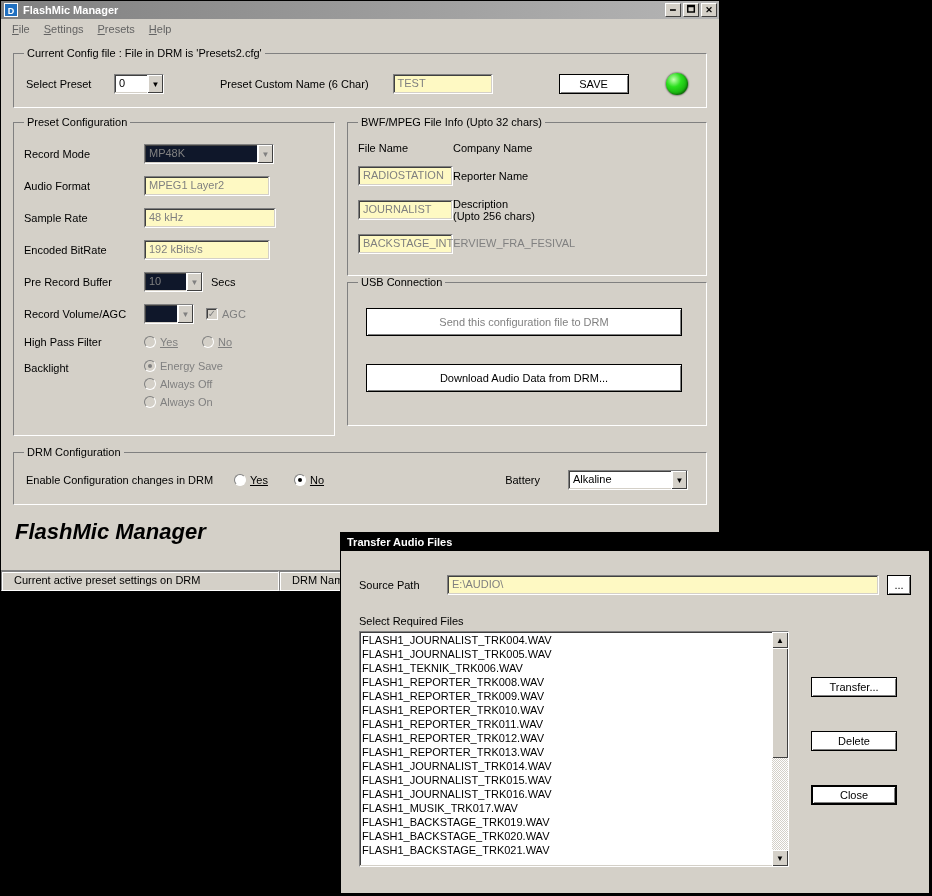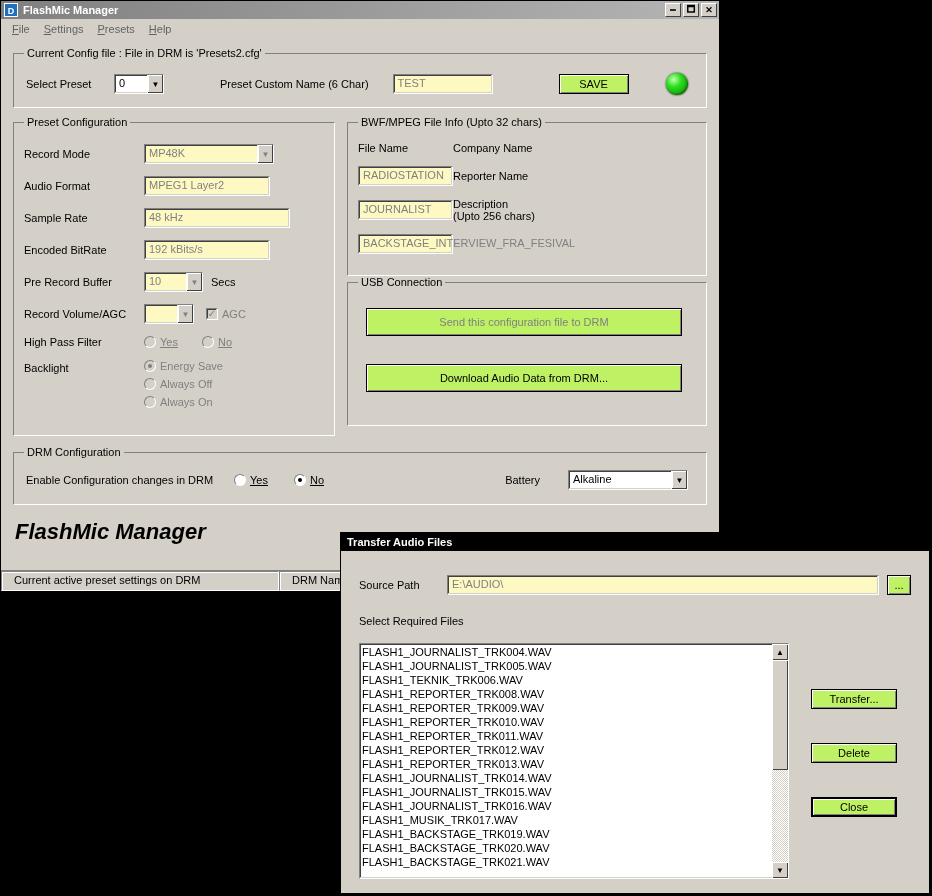"SAVE" .btn { background: #bef264 -> #ffffff }
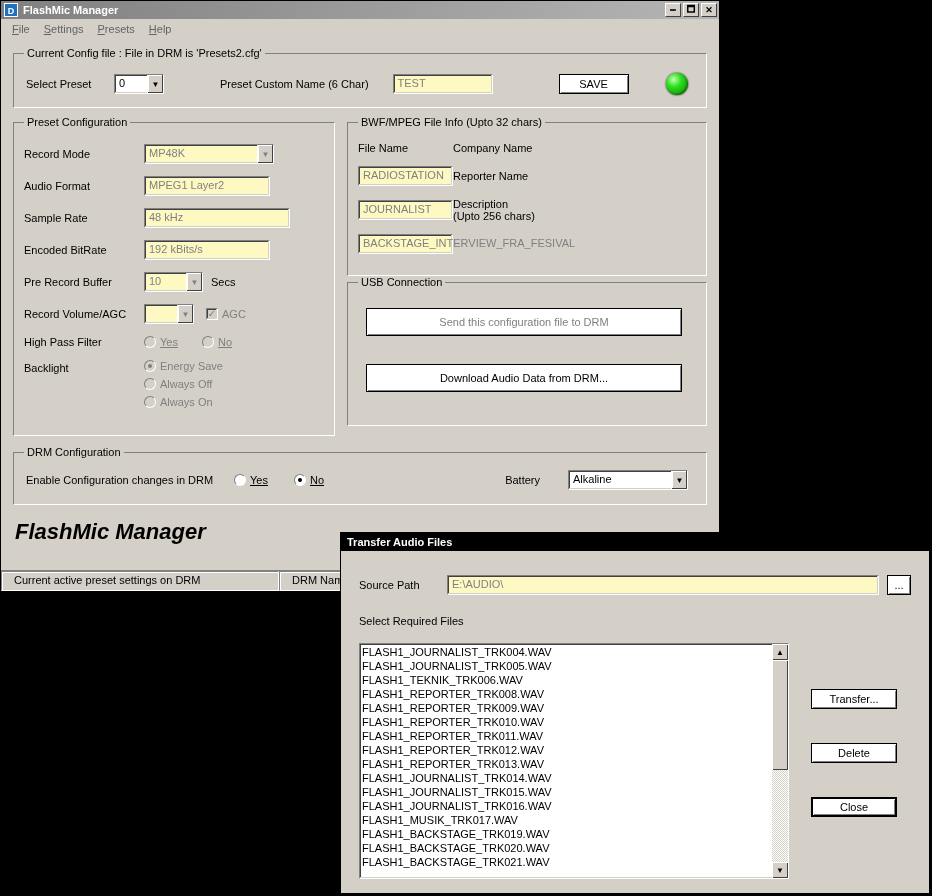"MP48K" .combo.disabled { background: #fef9c3 -> #0f172a }
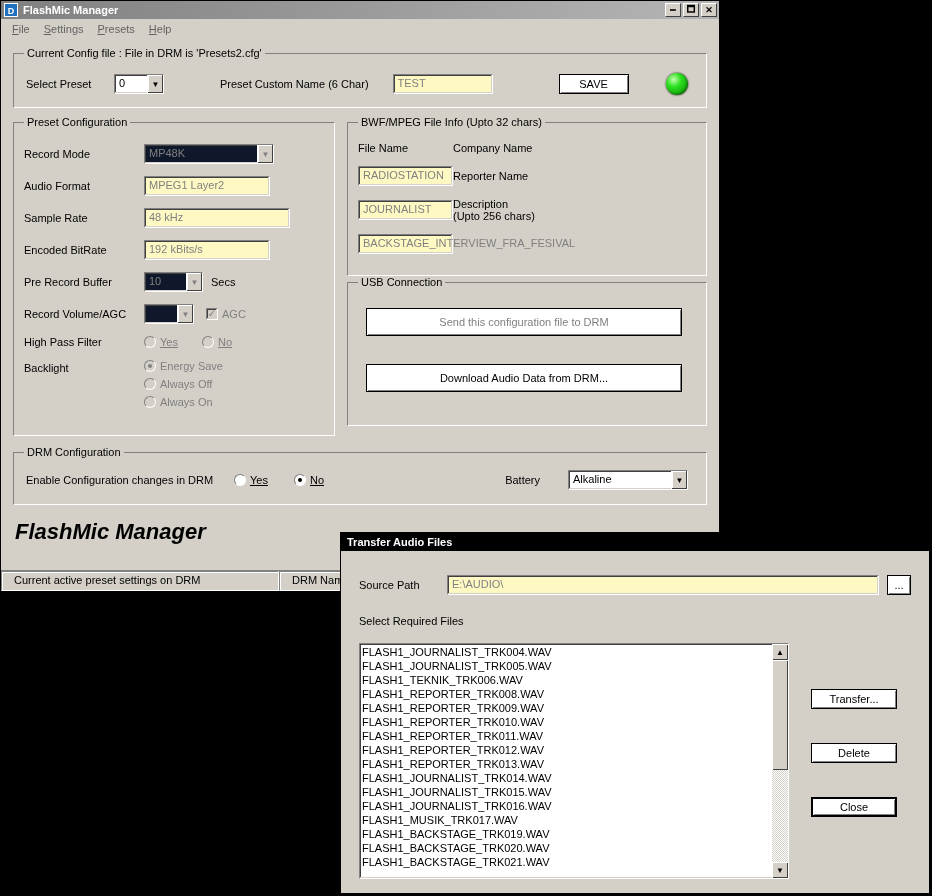"48 kHz" span.sunken { width: 146px -> 132px }
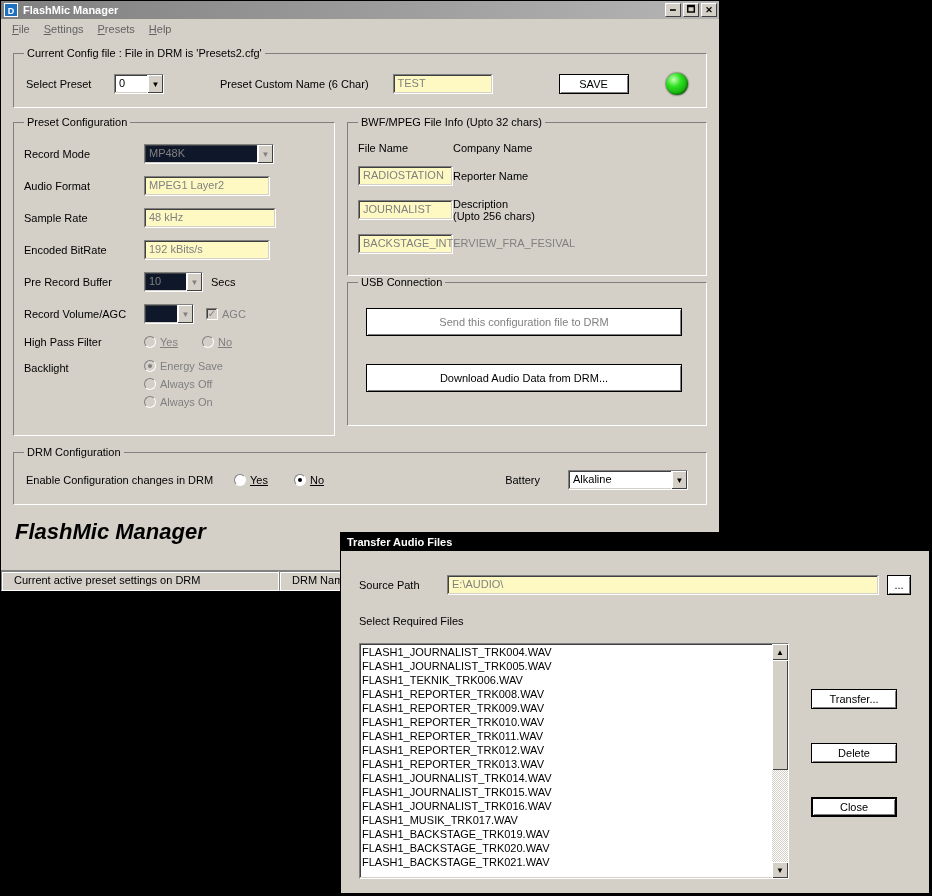"FLASH1_JOURNALIST_TRK004.WAV" div { margin-top: 16px -> 4px }
